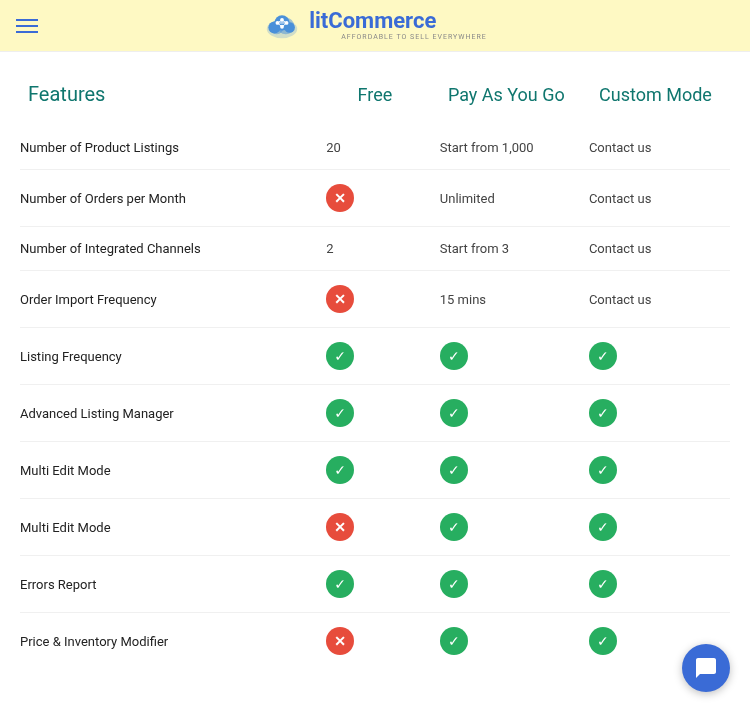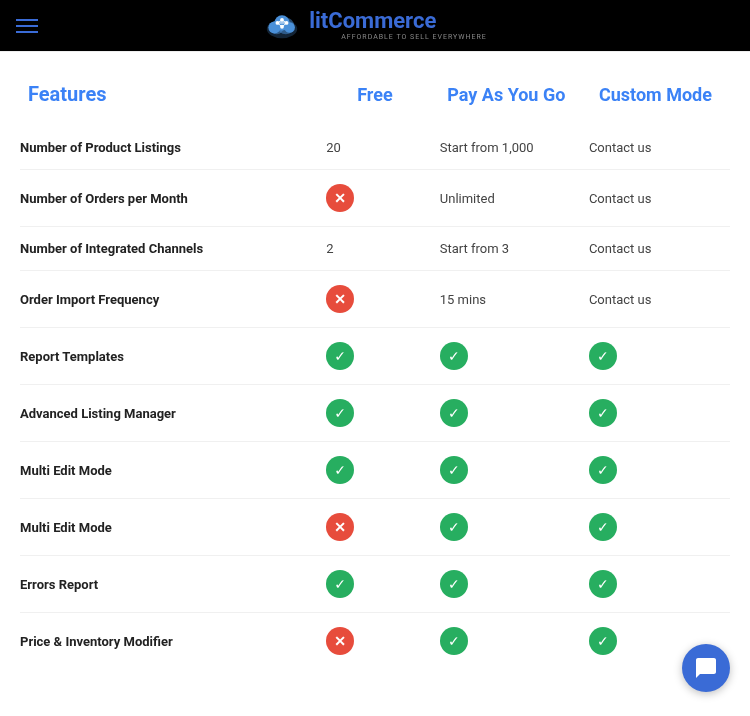"litCommerce" .header { background: #000000 -> #fef9c3 }
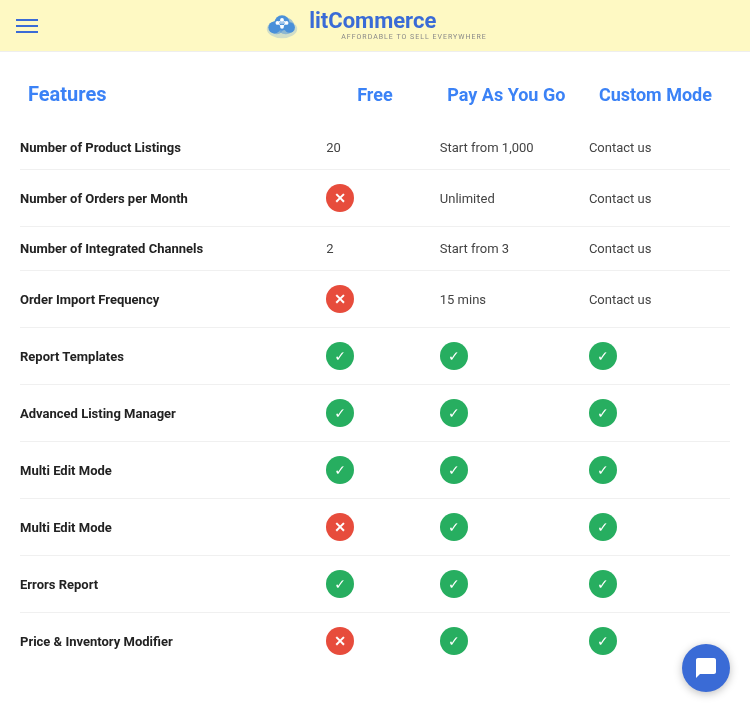"Features" .features-table th { color: #3b82f6 -> #0f766e; font-weight: 700 -> 400 }
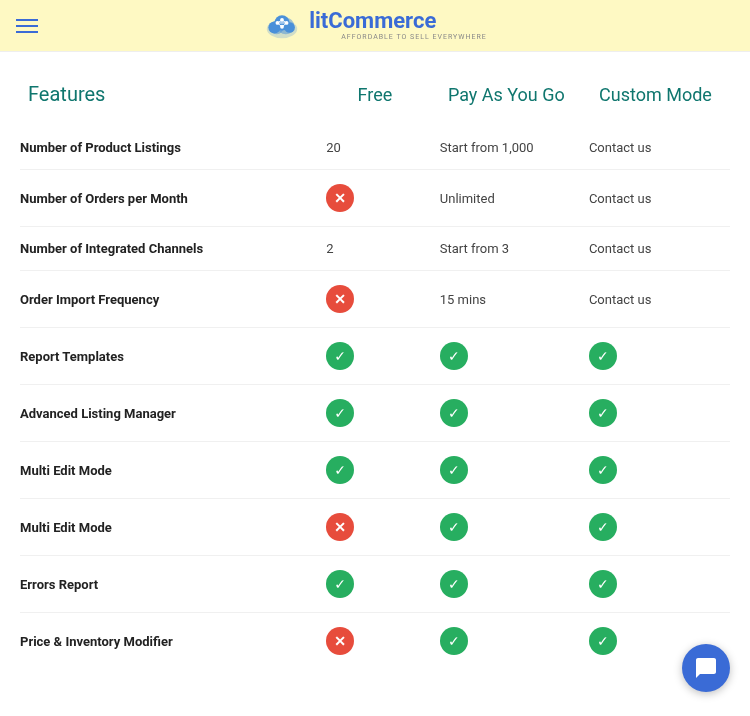"Number of Product Listings" .features-table td.feature-name { font-weight: 700 -> 400 }
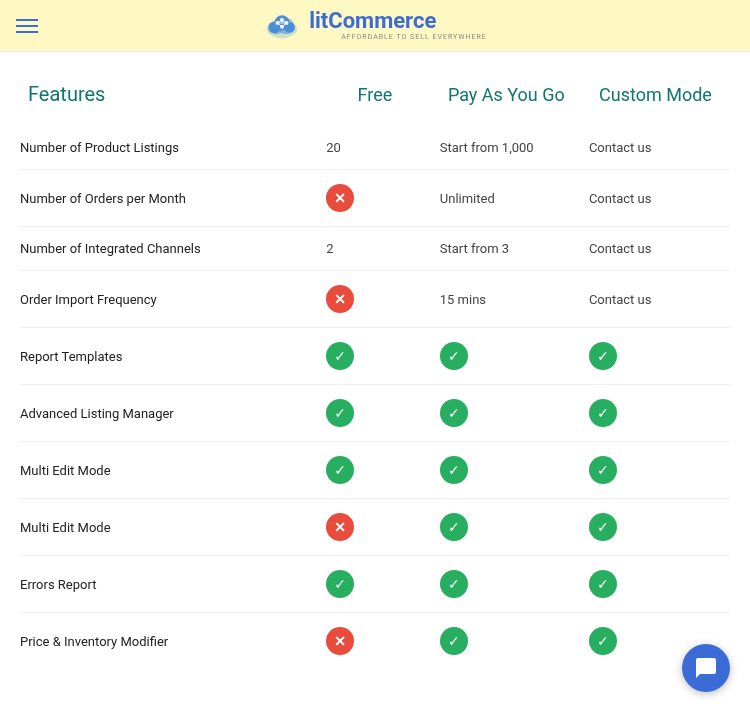"Report Templates" td.feature-name { text: Report Templates -> Listing Frequency }
